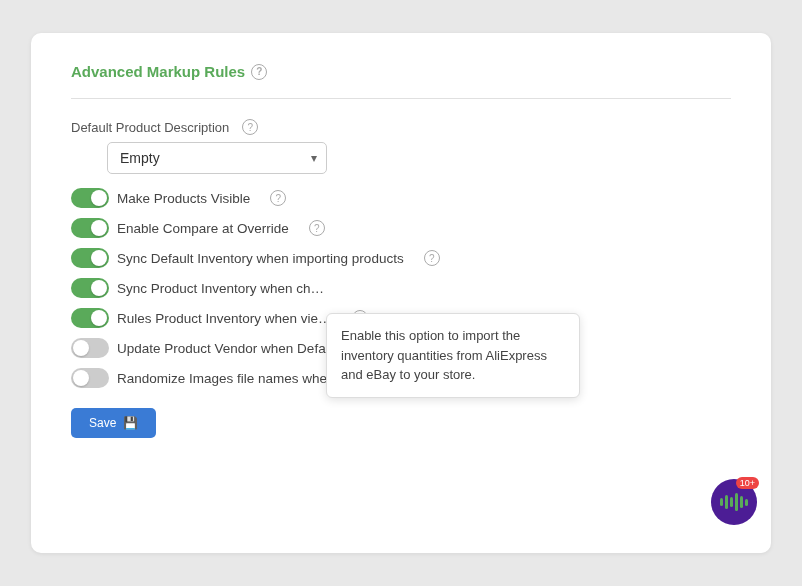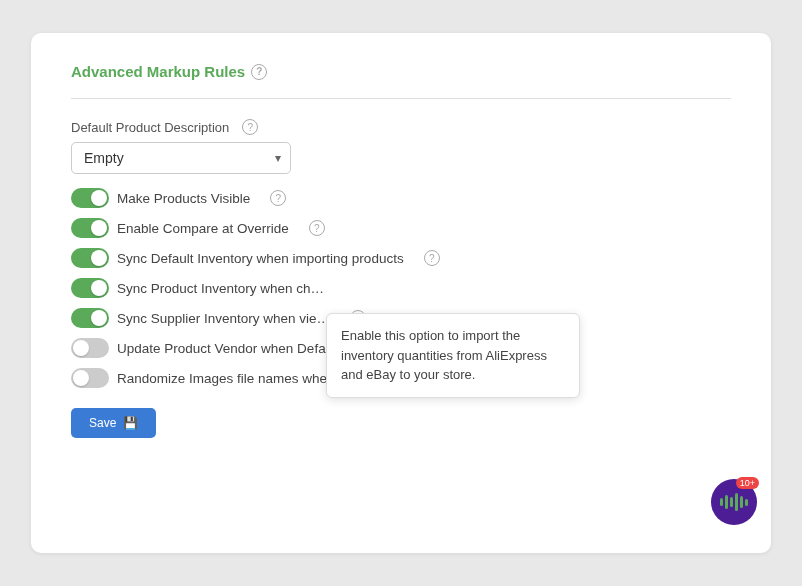"Empty" select { margin-left: none -> 36px }
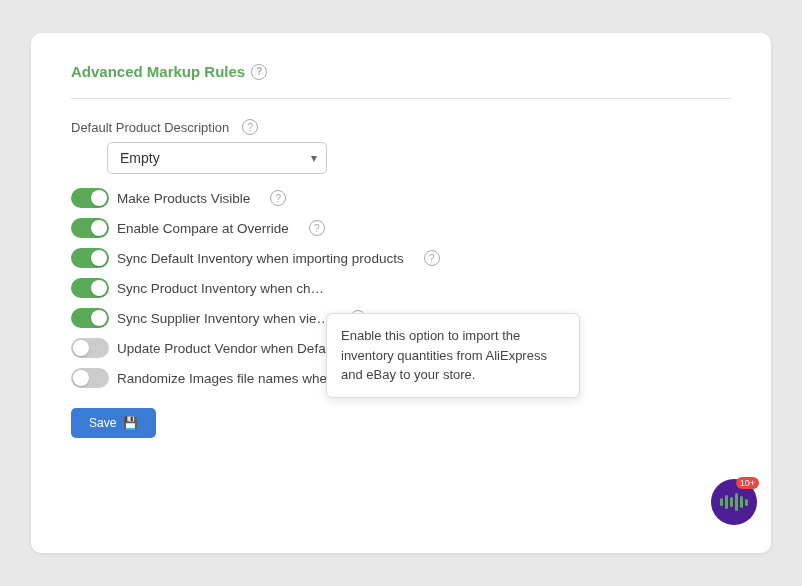"Sync Supplier Inventory when vie…" span.row-text-clipped { text: Sync Supplier -> Rules Product }
